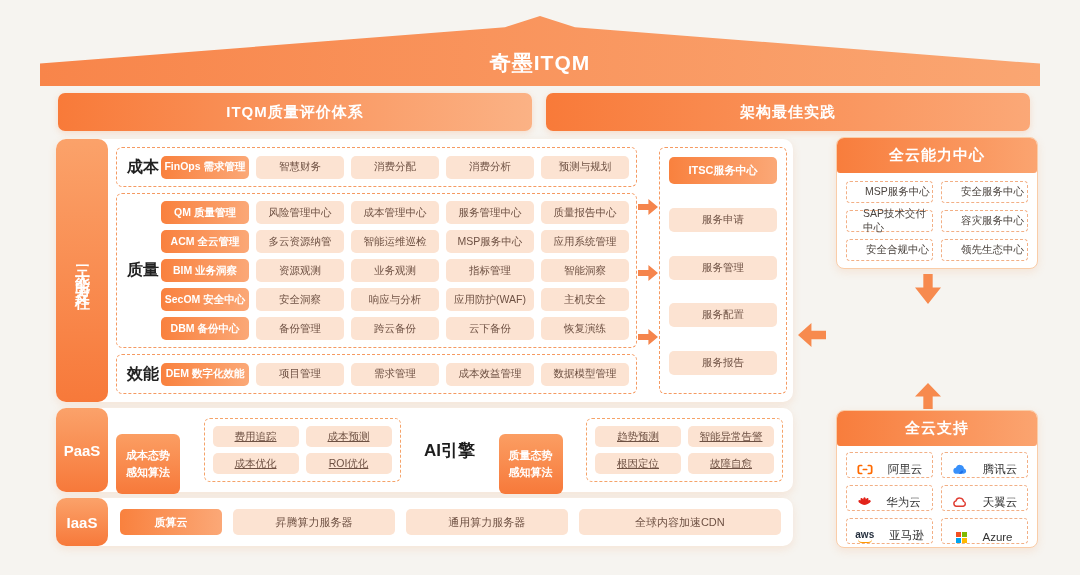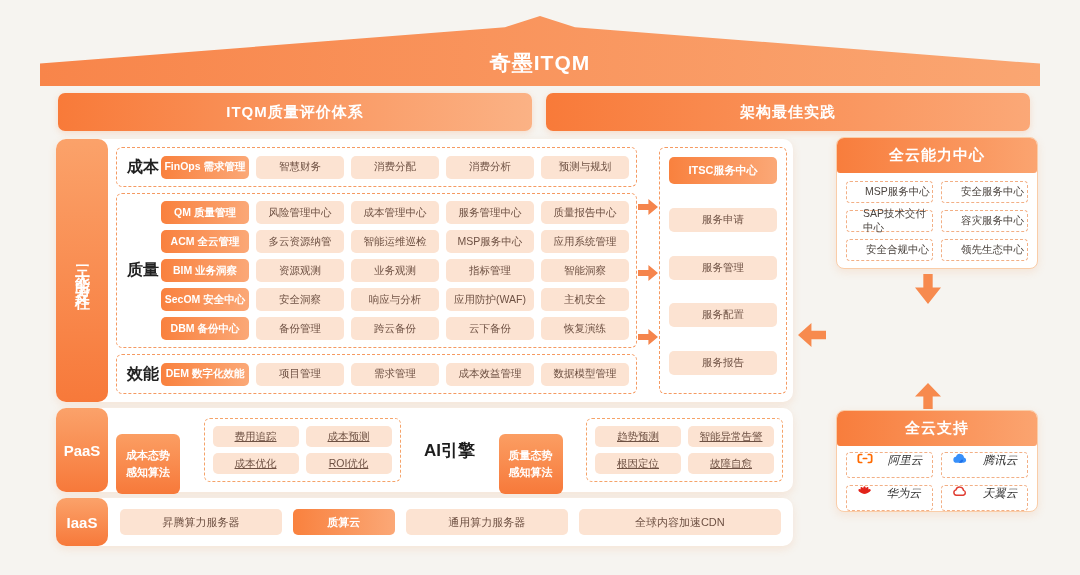"全云支持" .card-sup { height: 102px -> 138px }
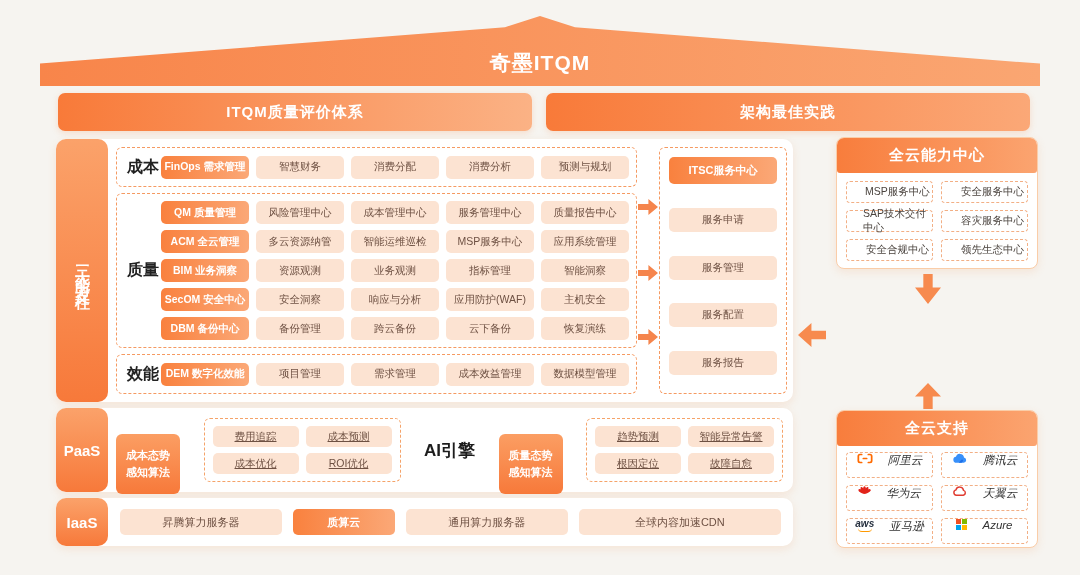"阿里云" .sup-item { align-items: flex-start -> flex-end; font-style: italic -> none }
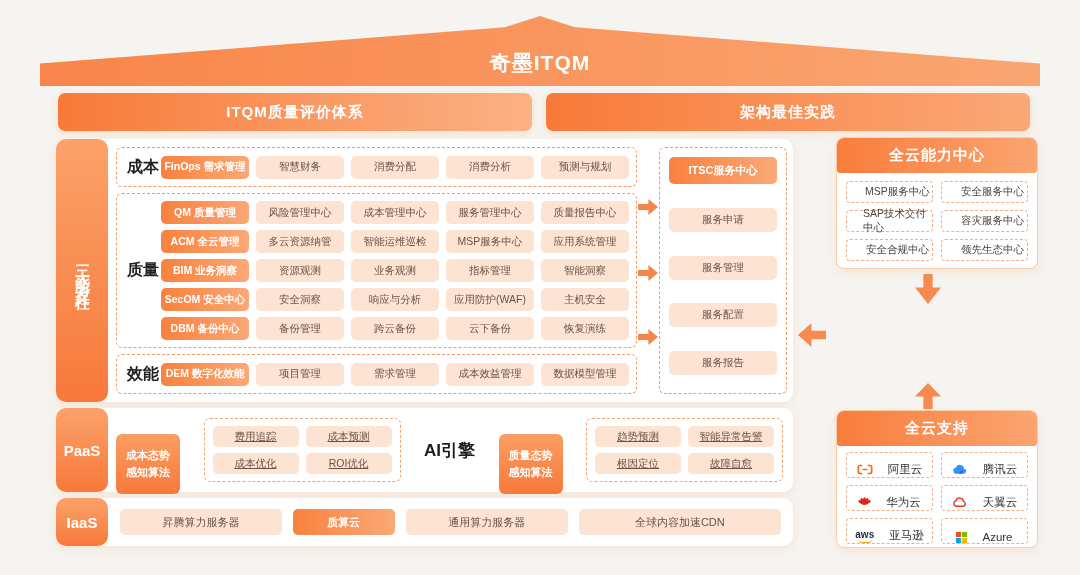"昇腾算力服务器" div.pill { order: before "质算云" -> after "质算云" }
